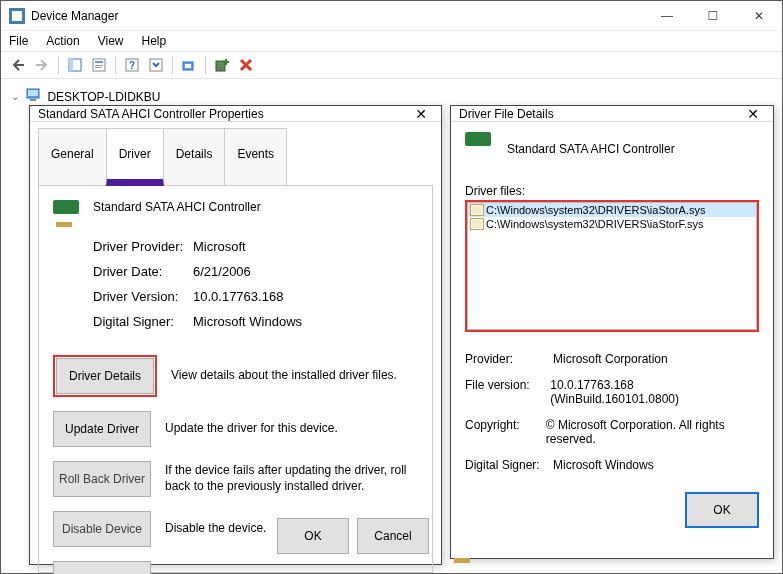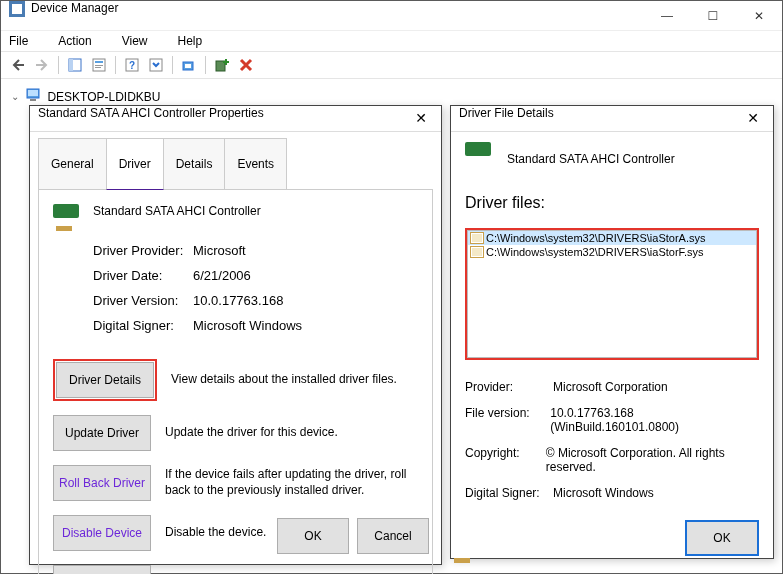"Device Manager" .titlebar { align-items: flex-start -> center }
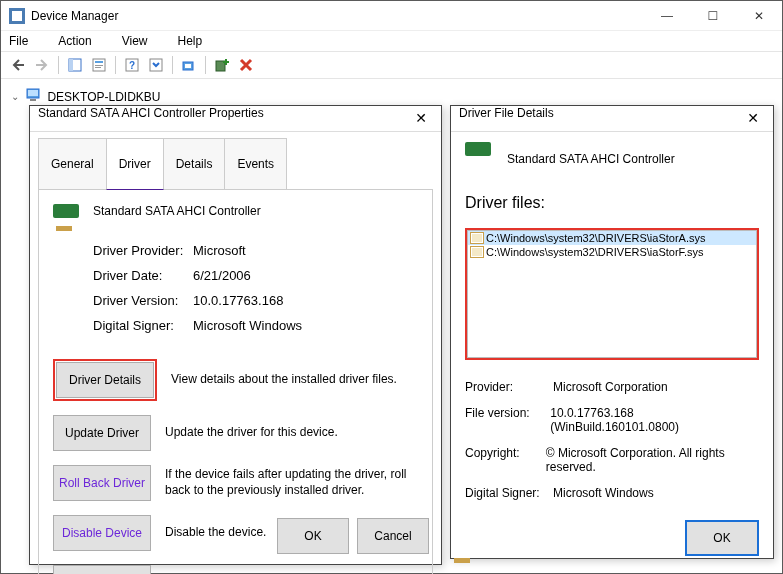"File" .menubar { gap: 30px -> 18px }
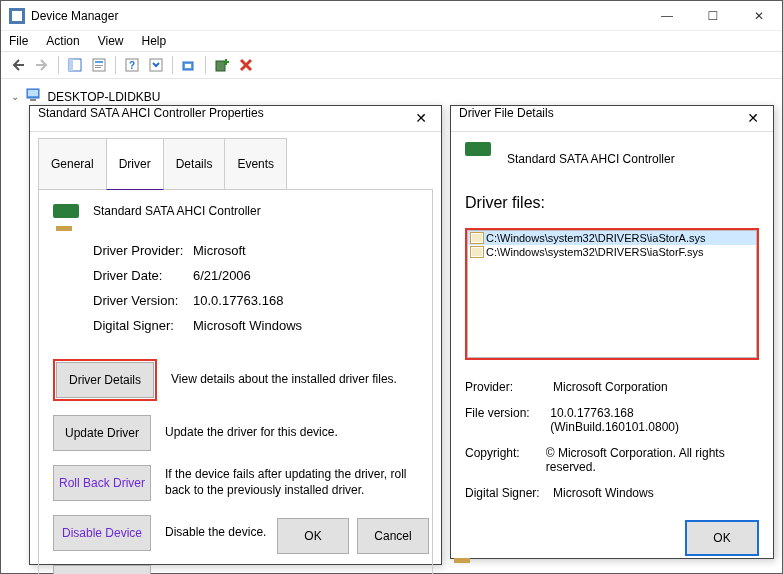"Standard SATA AHCI Controller Properties" .dlg .dtb { align-items: none -> center; height: 26px -> 16px }
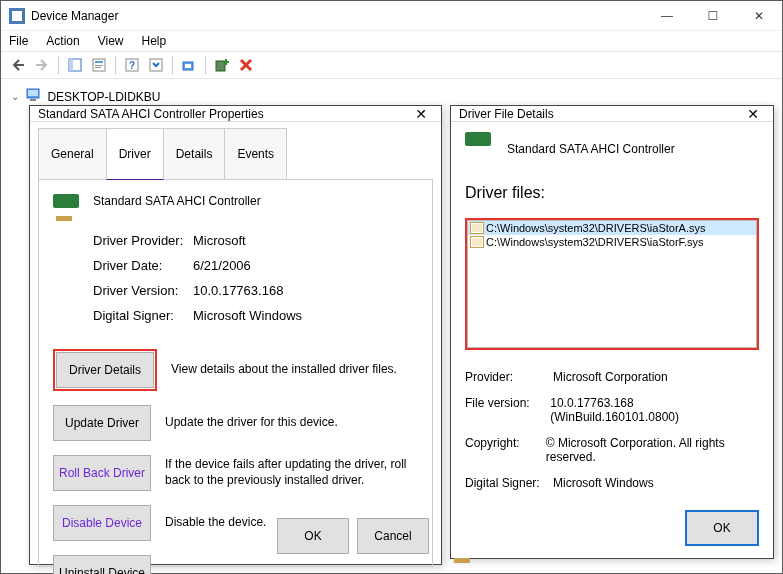"Driver" .tab.active { border-bottom: 1px solid #4c1d95 -> 7px solid #4c1d95 }
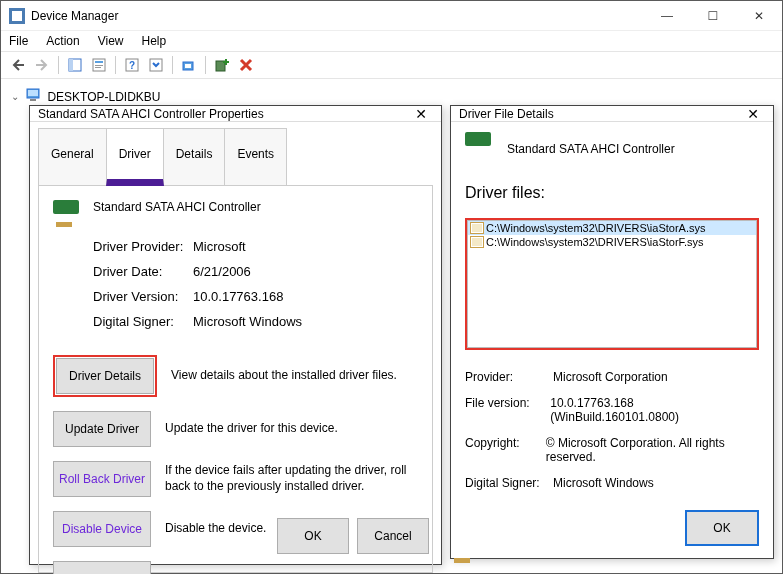"Driver files:" .filelabel { font-size: 16px -> 12px; margin-bottom: 16px -> 2px }
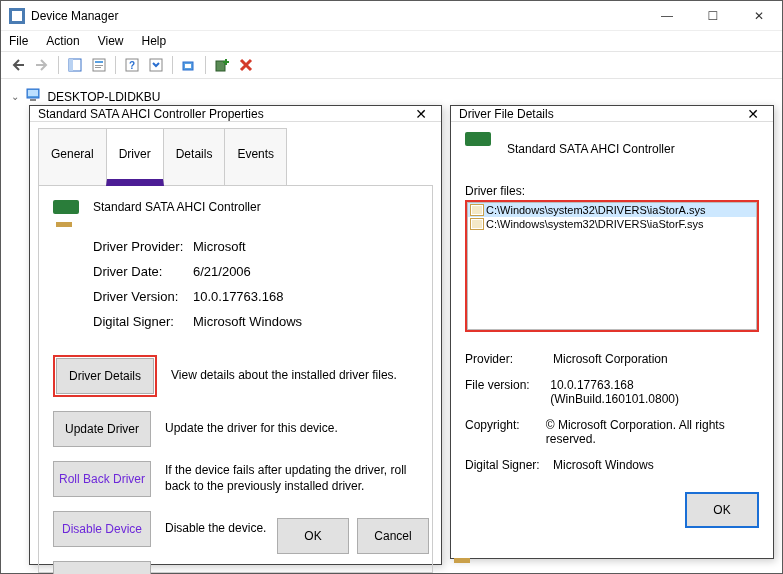"Roll Back Driver" .wbtn.dis { color: #6d28d9 -> #404040 }
